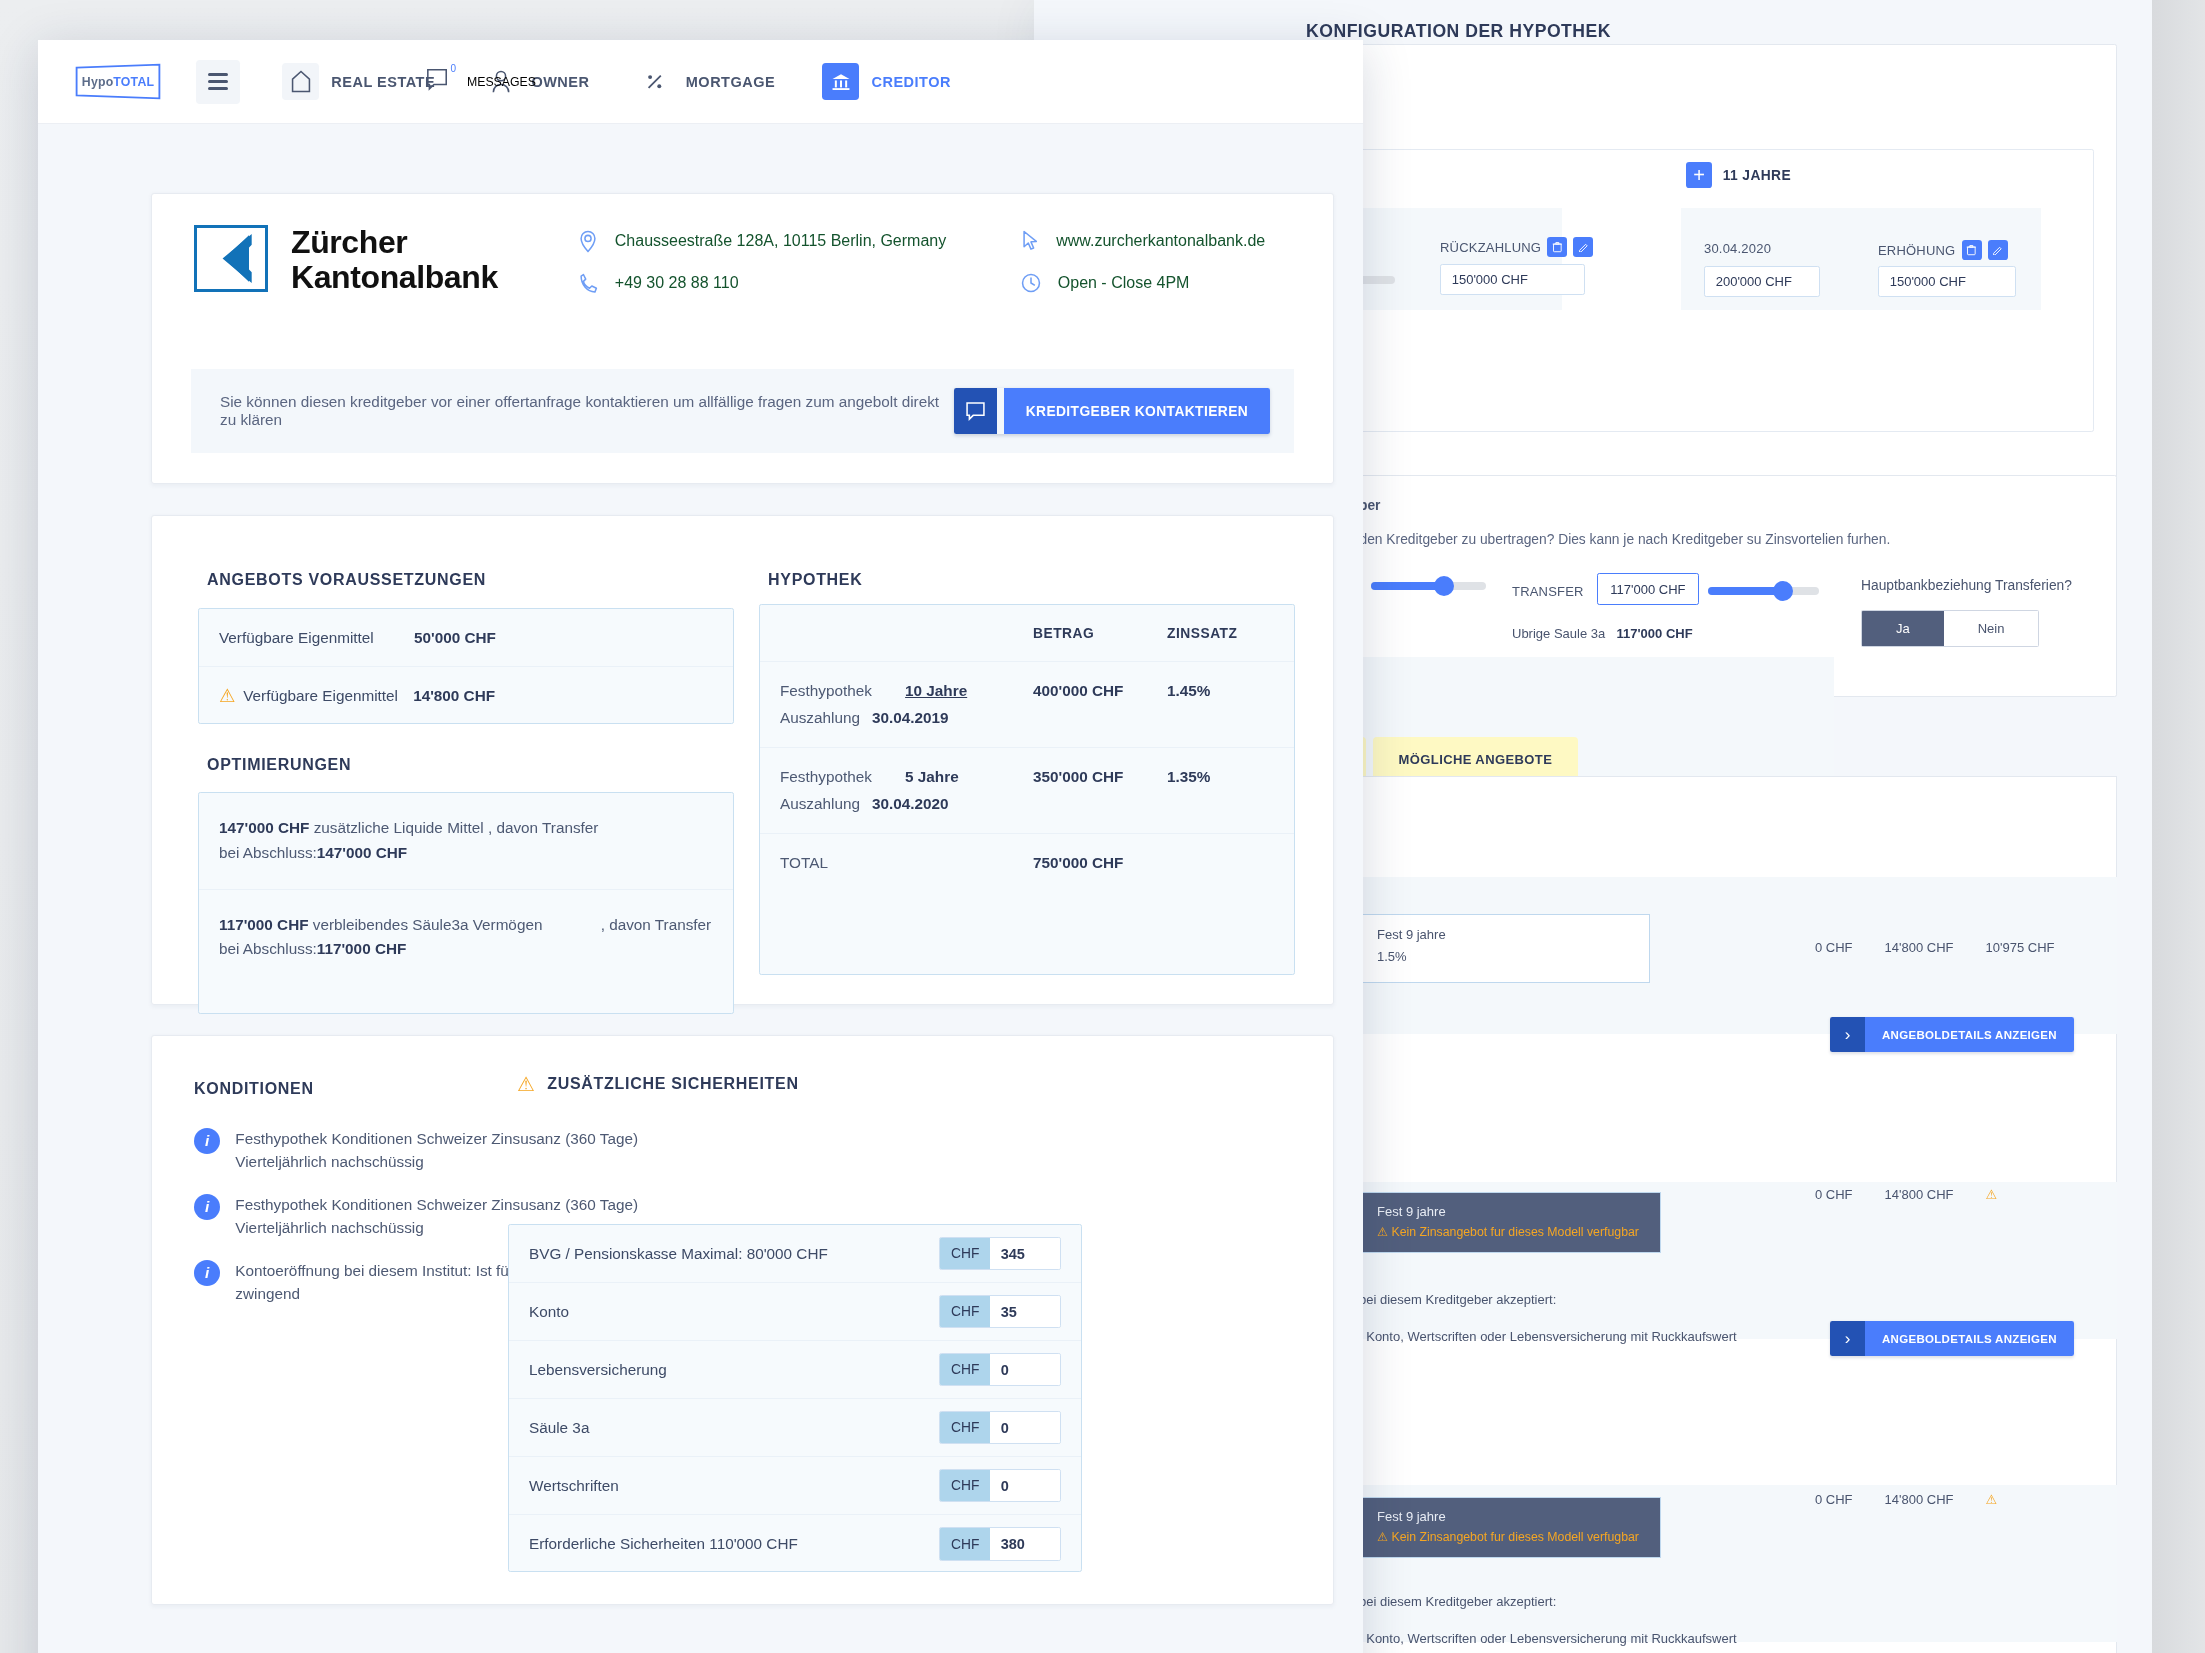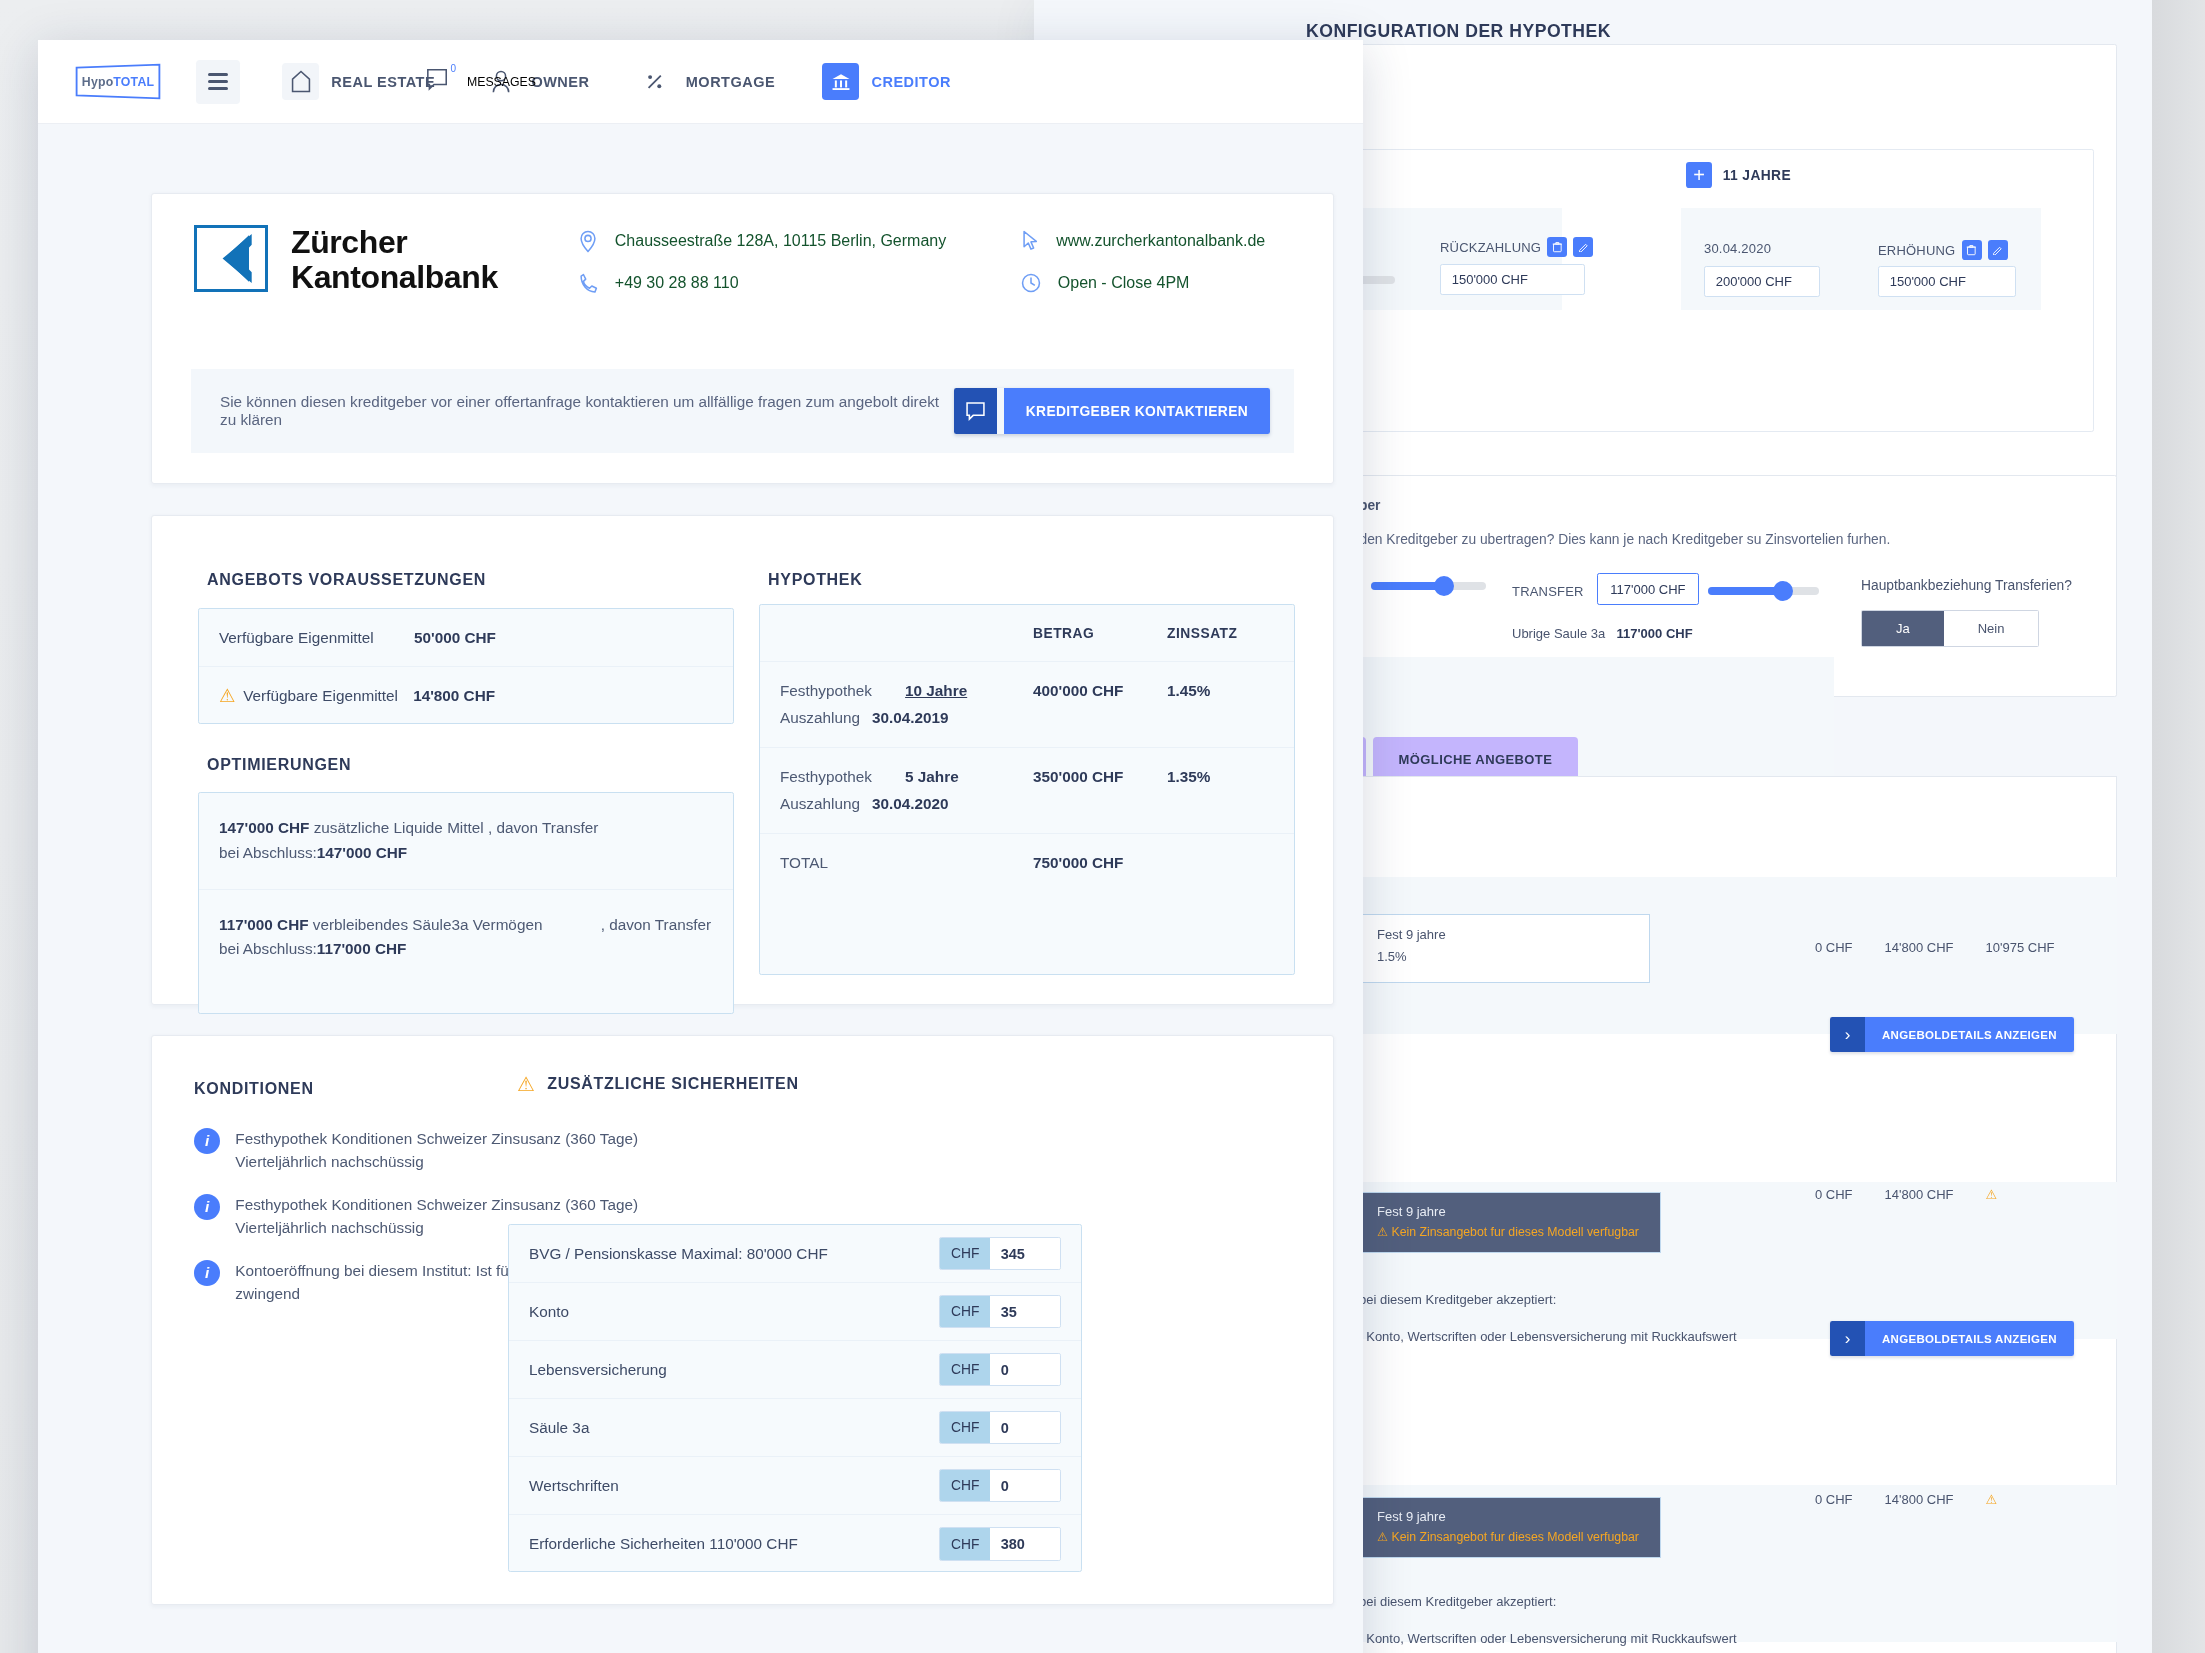"MÖGLICHE ANGEBOTE" .tab { background: #c4b5fd -> #fef9c3 }
